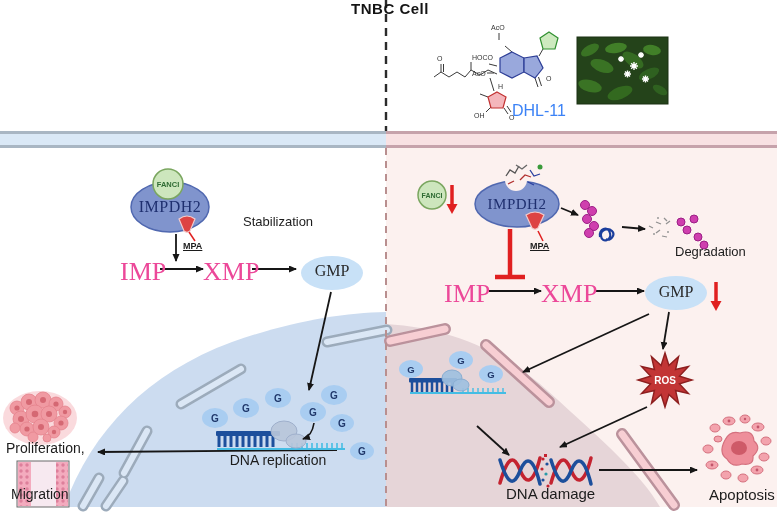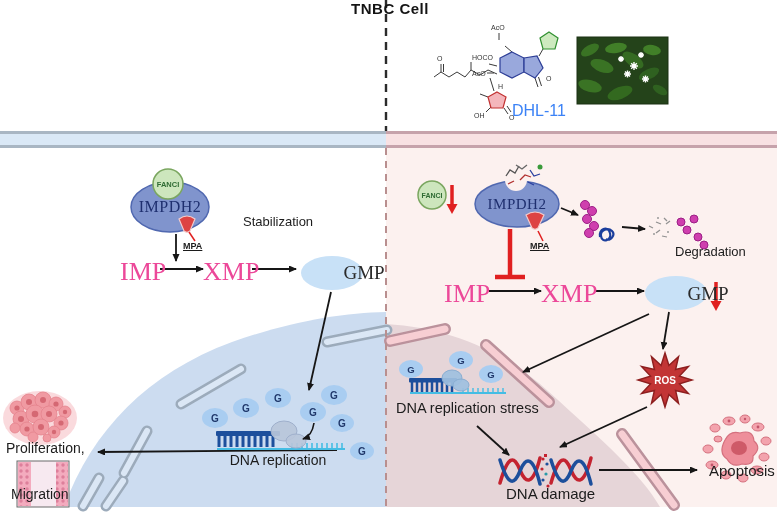"GMP" .gmp { font-size: 19px -> 16px; padding-left: 32px -> none }
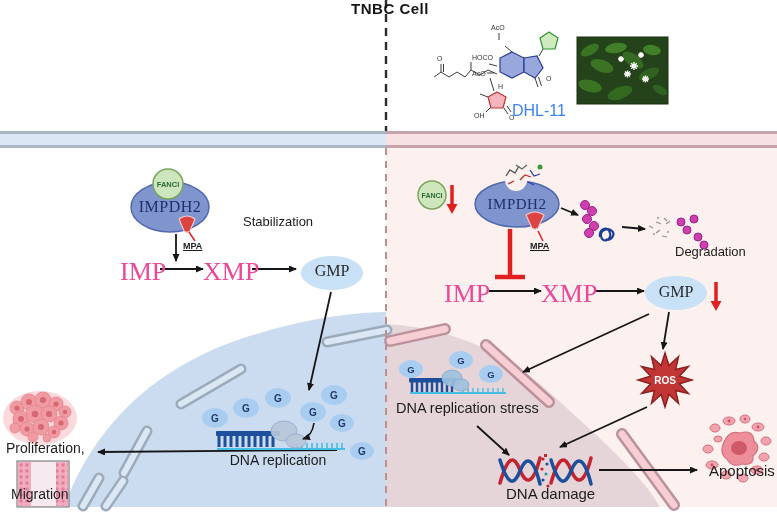"DNA replication stress" div.lbl { html: <div>DNA replication stress</div> -> none }
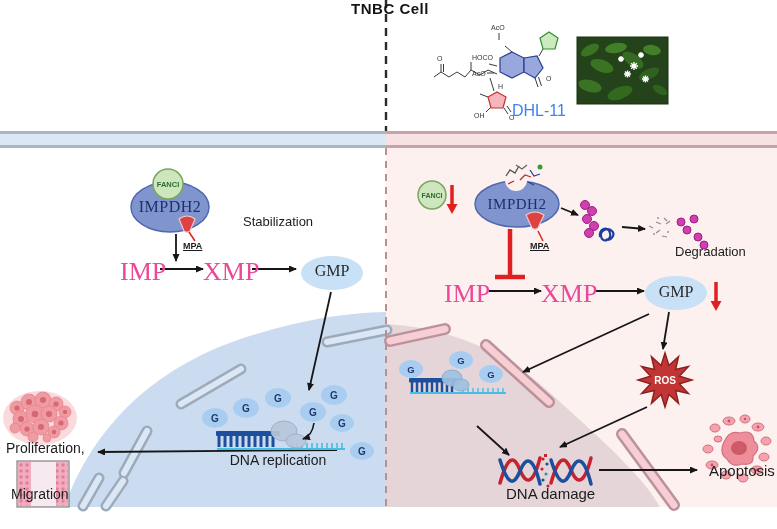"Apoptosis" div.lbl { top: 463px -> 487px }
